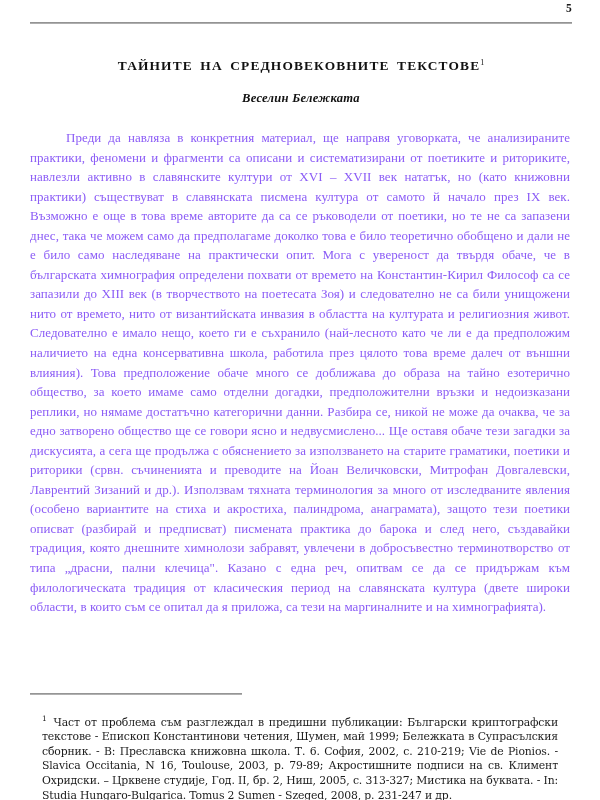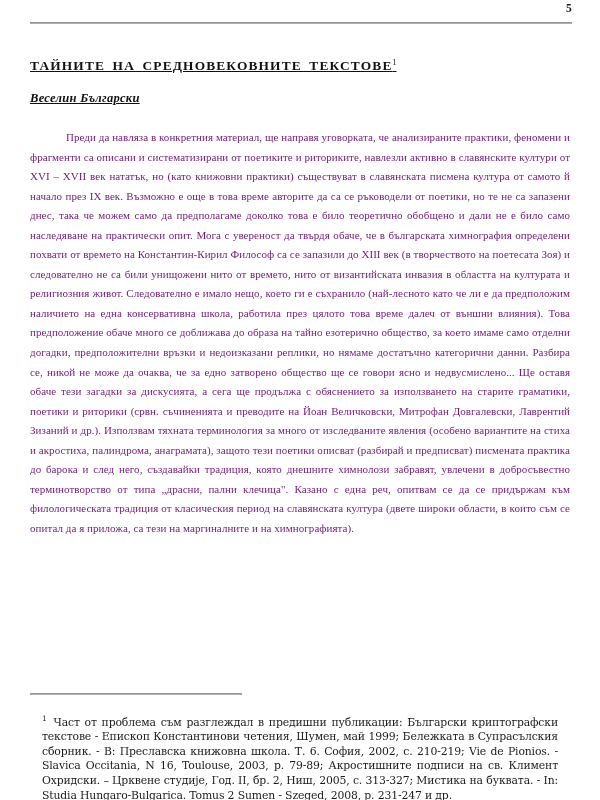"ТАЙНИТЕ НА СРЕДНОВЕКОВНИТЕ ТЕКСТОВЕ1" .title-block { text-align: none -> center; text-decoration: underline -> none }
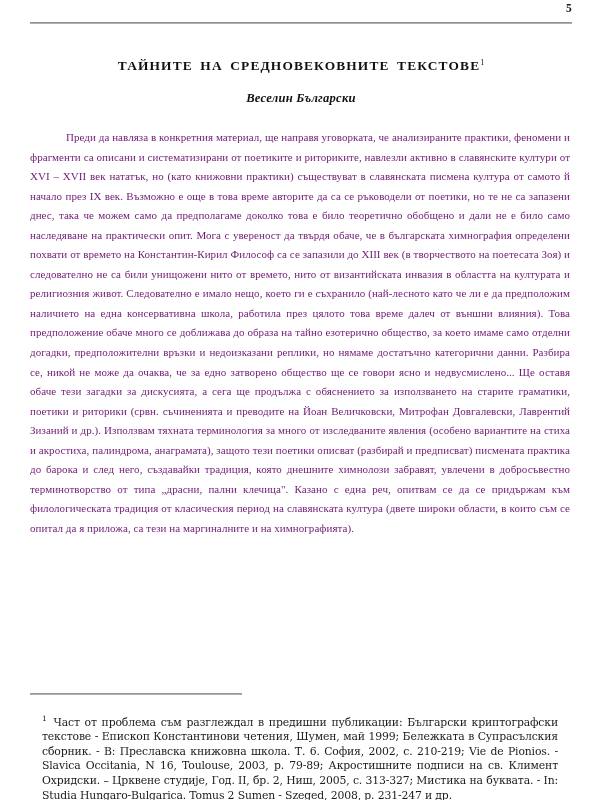"Веселин Български" div.doc-author { text: Български -> Бележката }
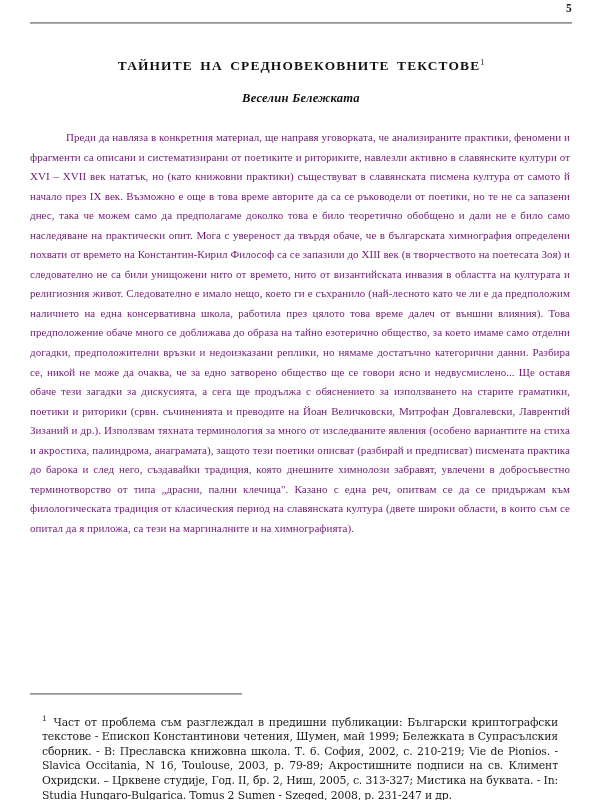"Преди да навляза в конкретния" .body-text { color: #701a75 -> #8b5cf6; font-size: 11px -> 13px }
